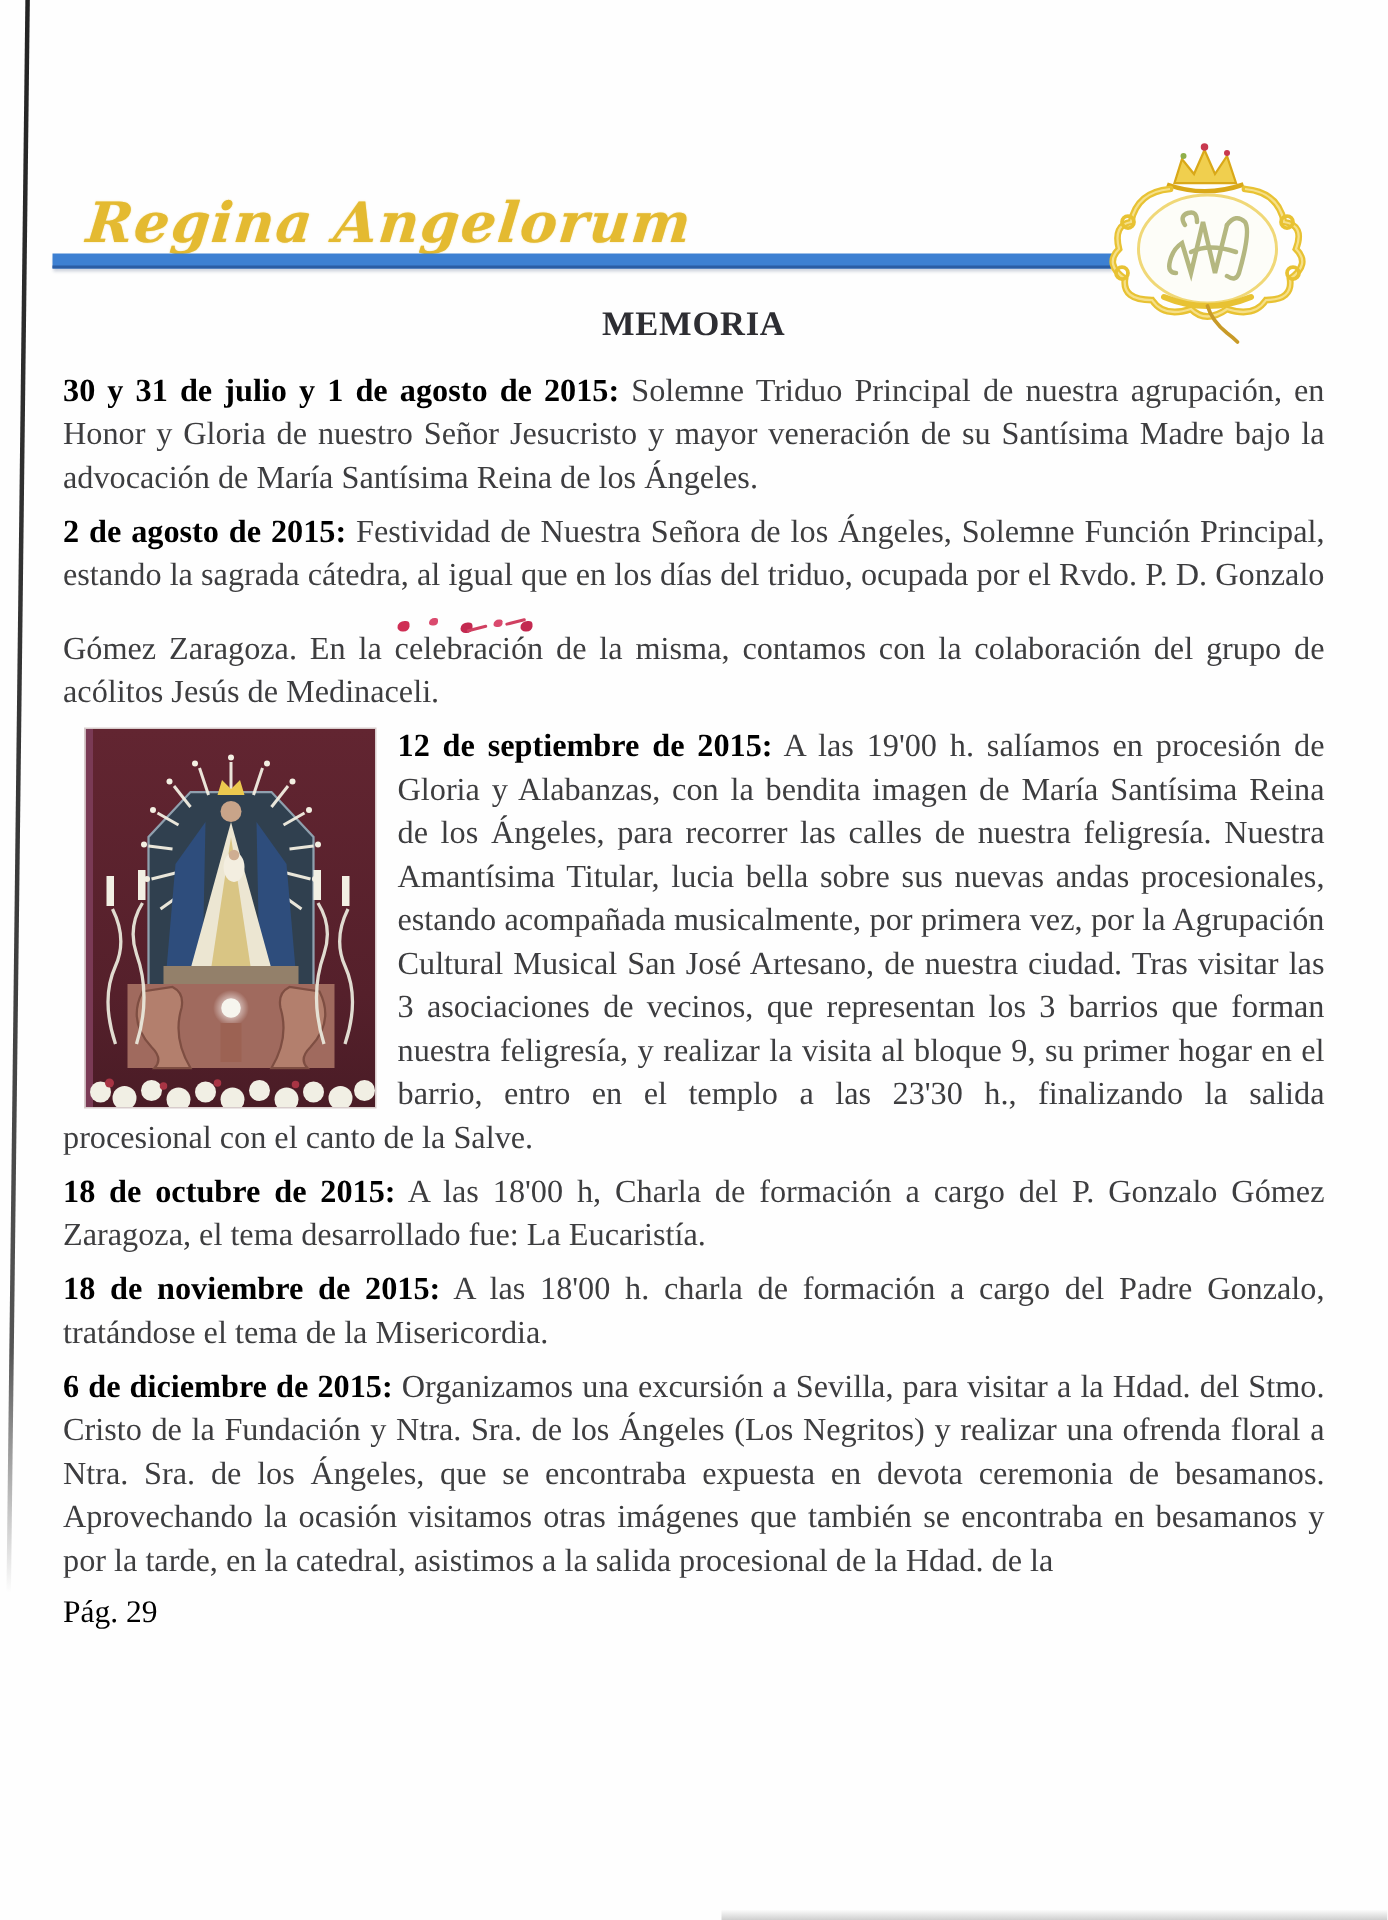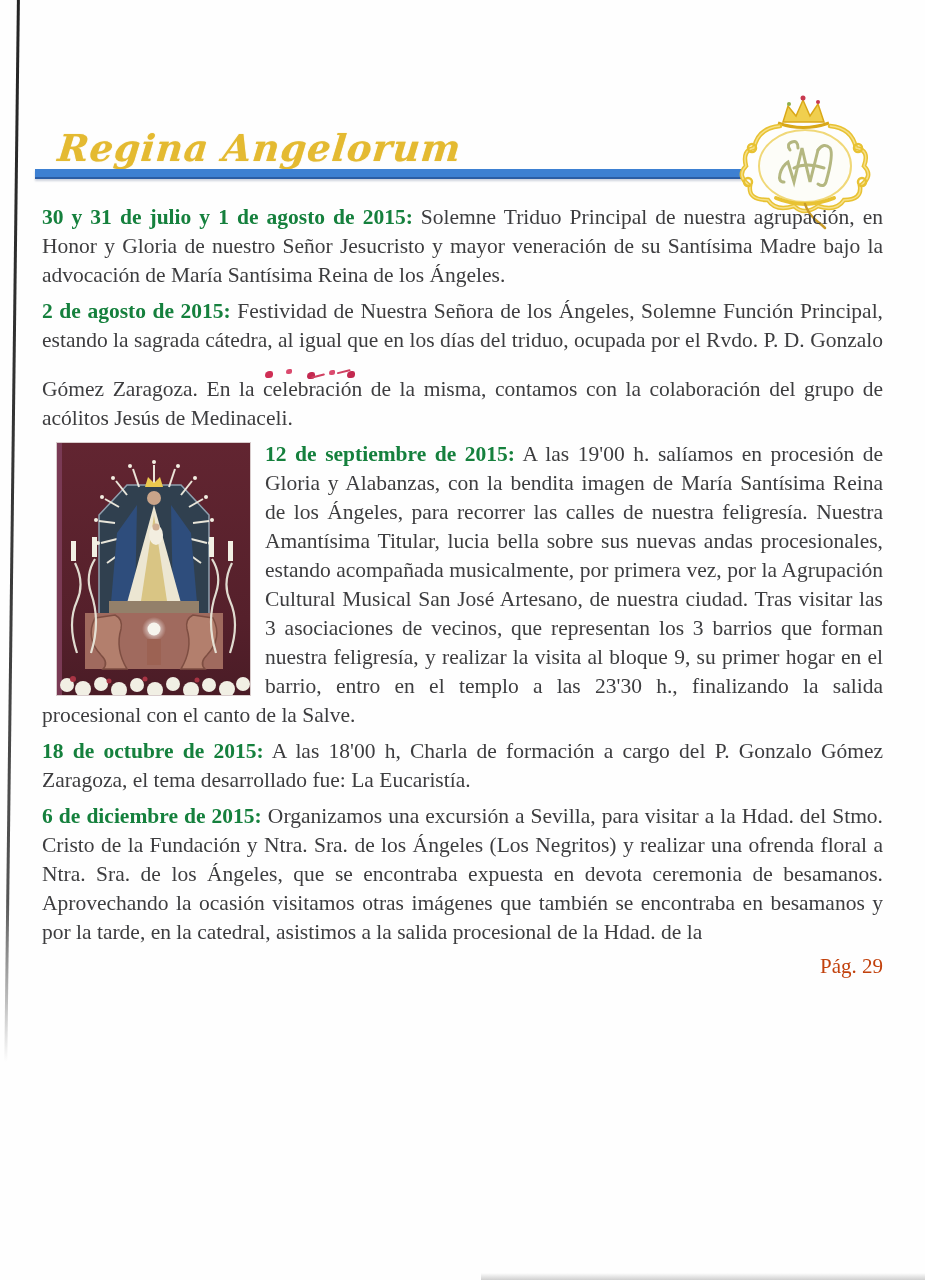"MEMORIA" h1.page-title { html: none -> <h1>MEMORIA</h1> }
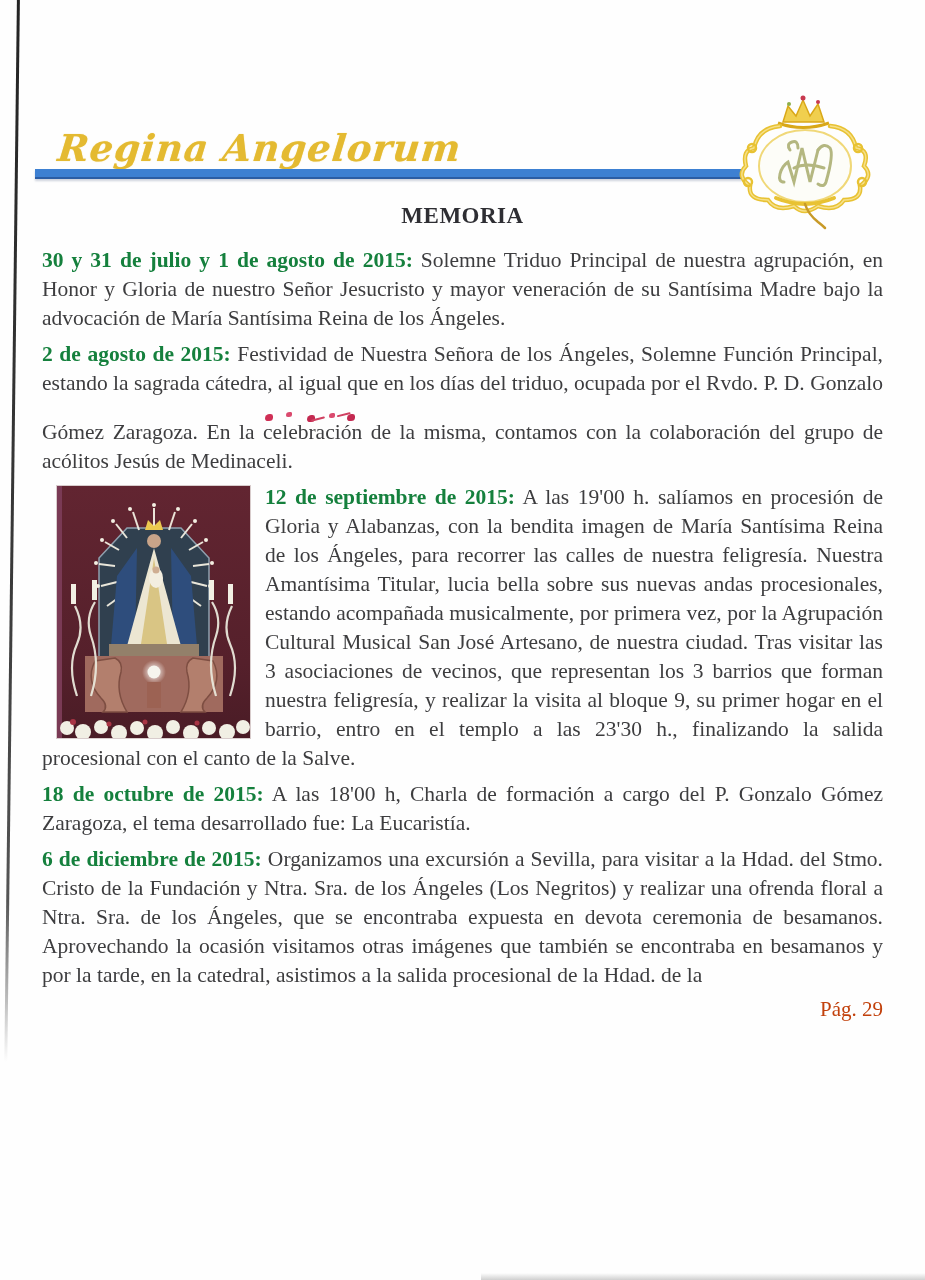"30 y 31 de julio" p.entry .date { color: #15803d -> #000000 }
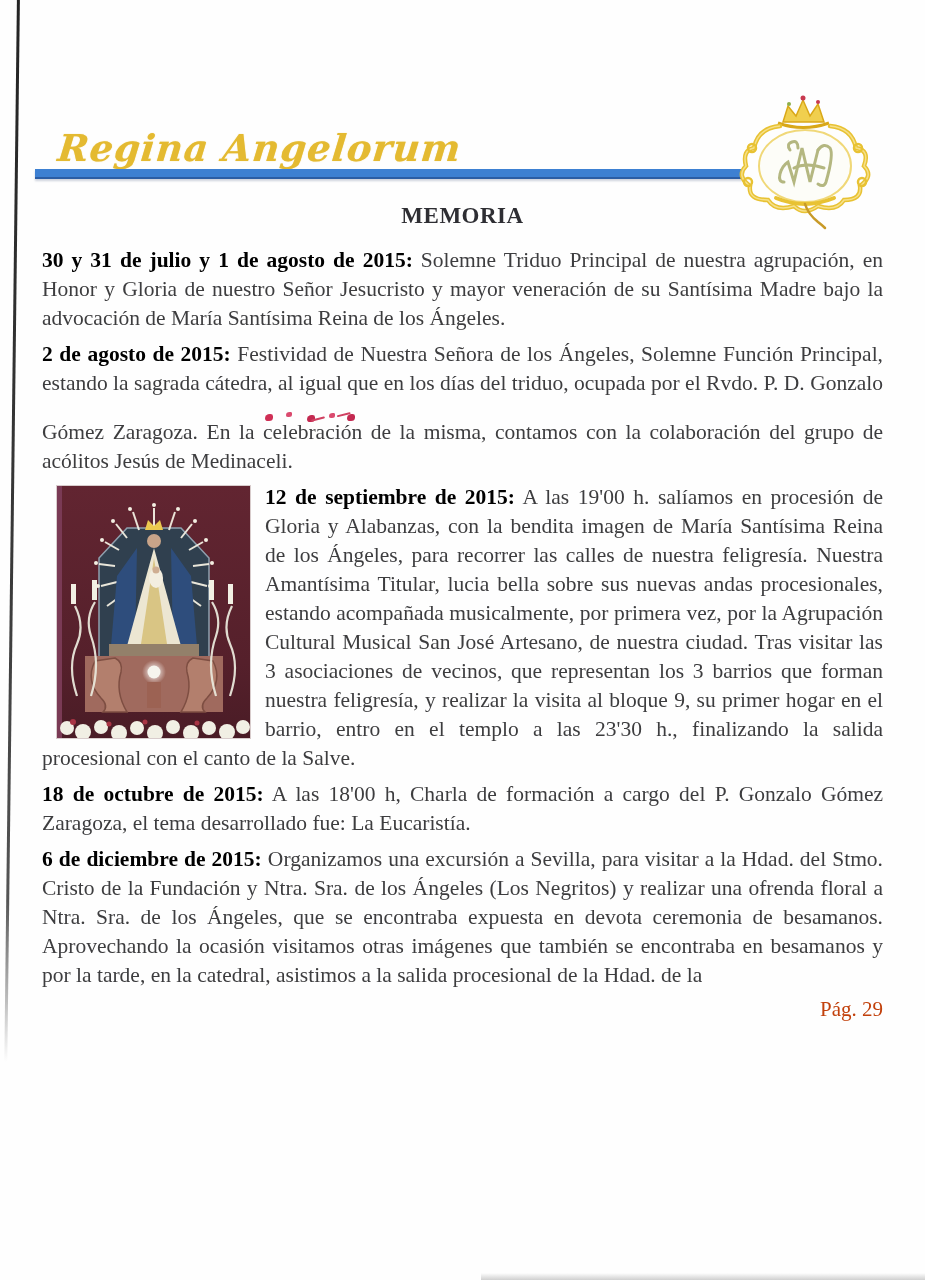"18 de noviembre de 2015:" p.entry { html: none -> <p><span>18 de noviembre de 2015:</span><span> A las 18'00 h. charla de formación a cargo del Padre Gonzalo, tratándose el tema de la Misericordia.</span></p> }
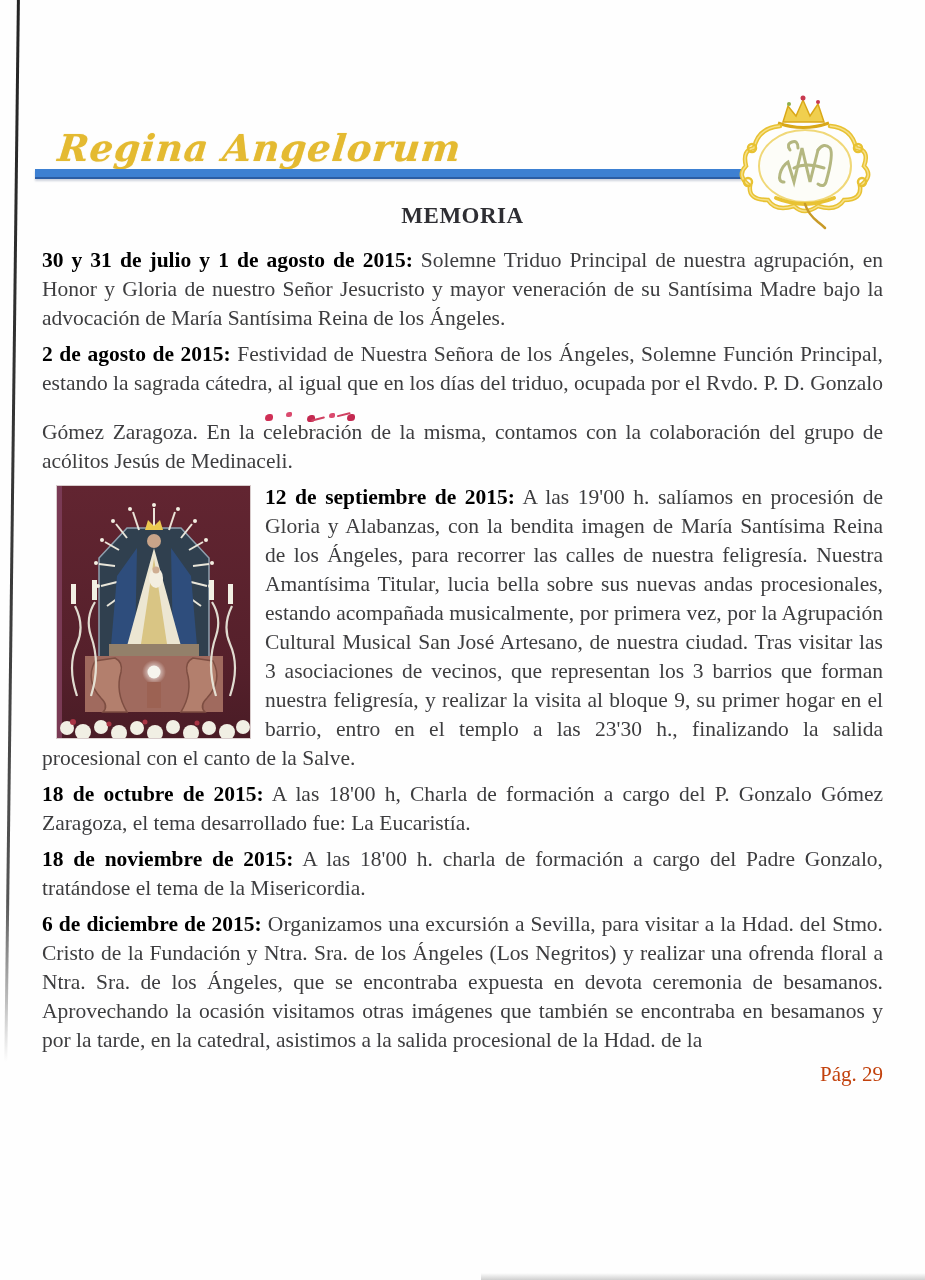"Pág. 29" .footer { color: #c2410c -> #000000; text-align: right -> left }
